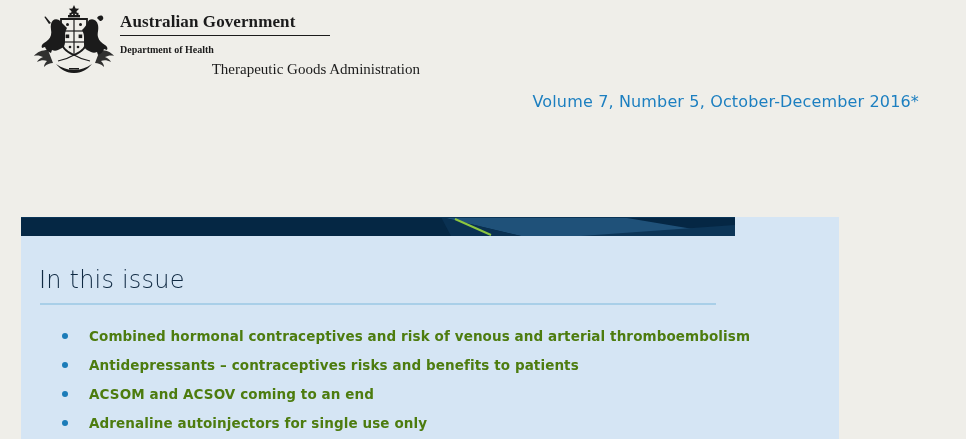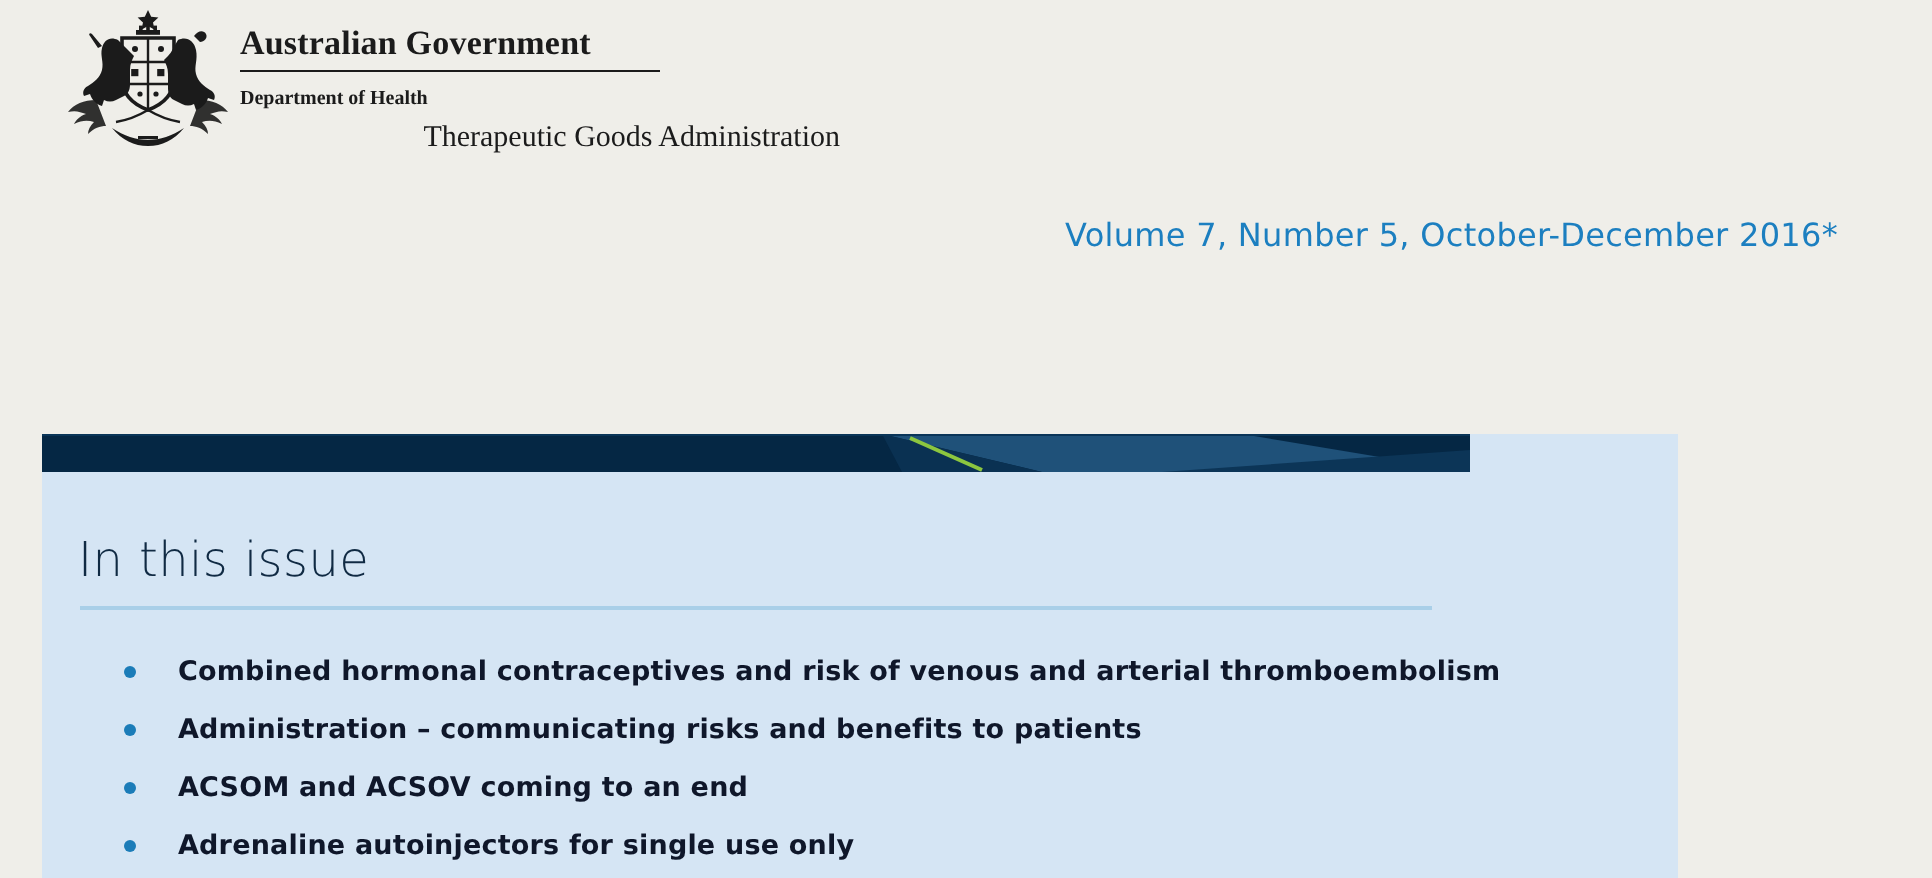"Volume 7, Number 5, October-December" #volume-line { margin-top: 16px -> none }
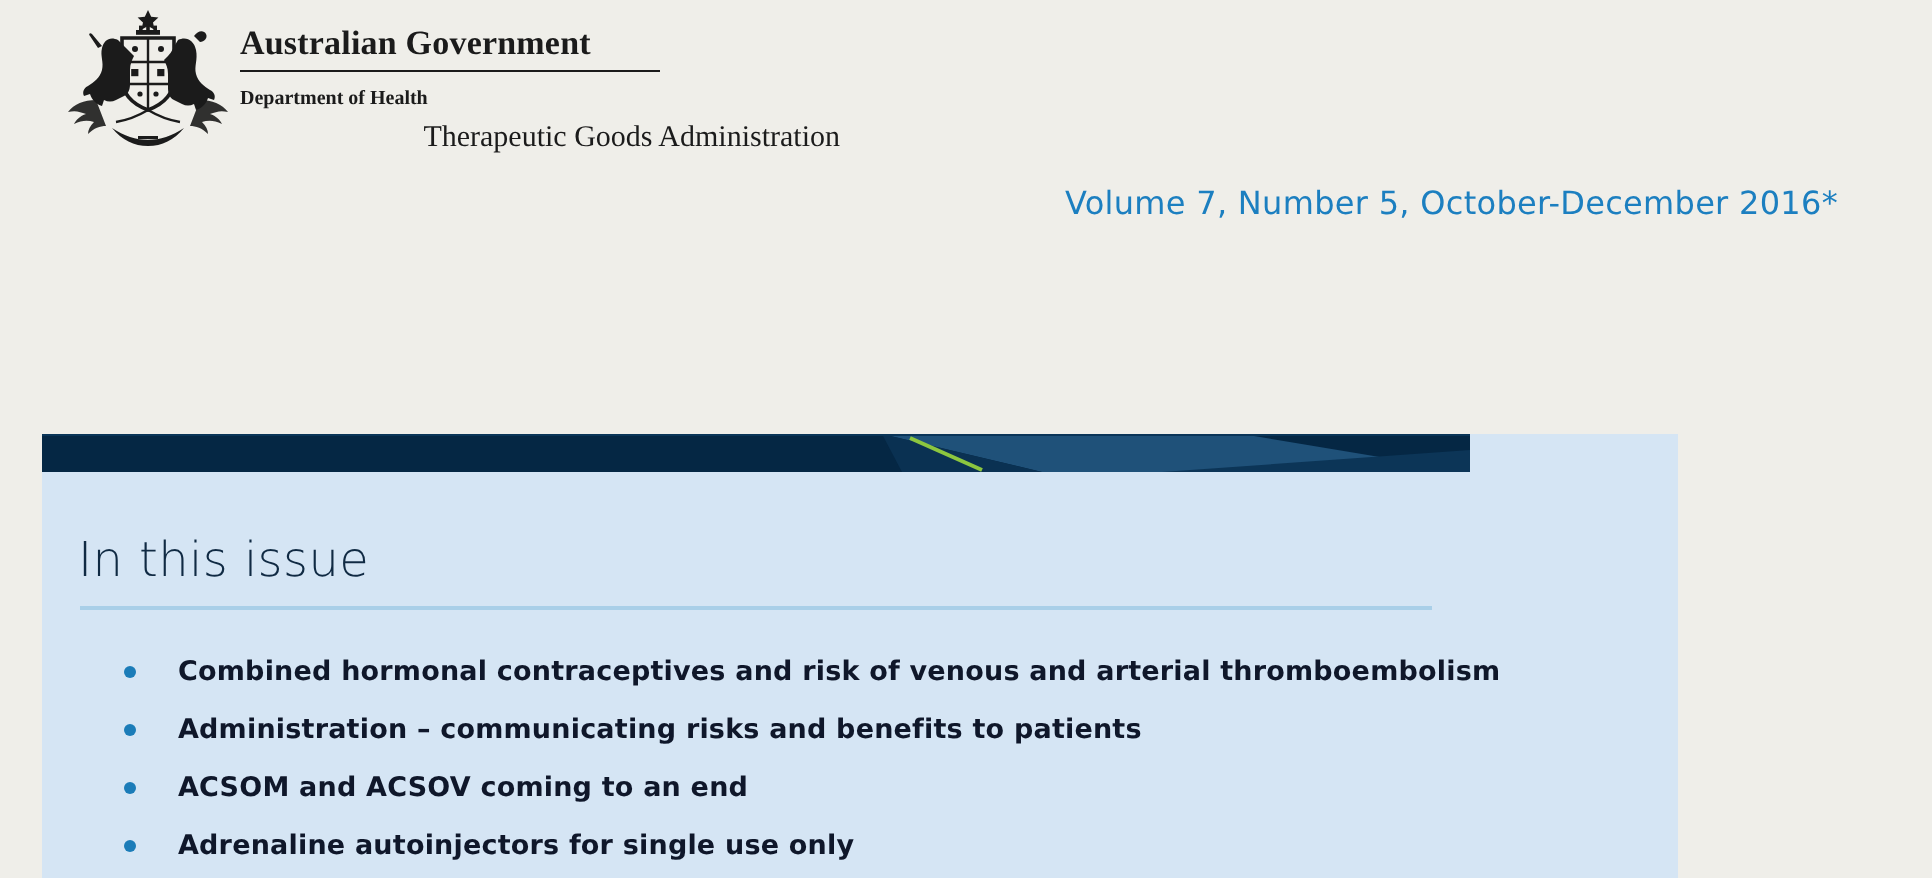"Combined hormonal contraceptives and" #bullet-list li { color: #0f172a -> #4d7c0f }
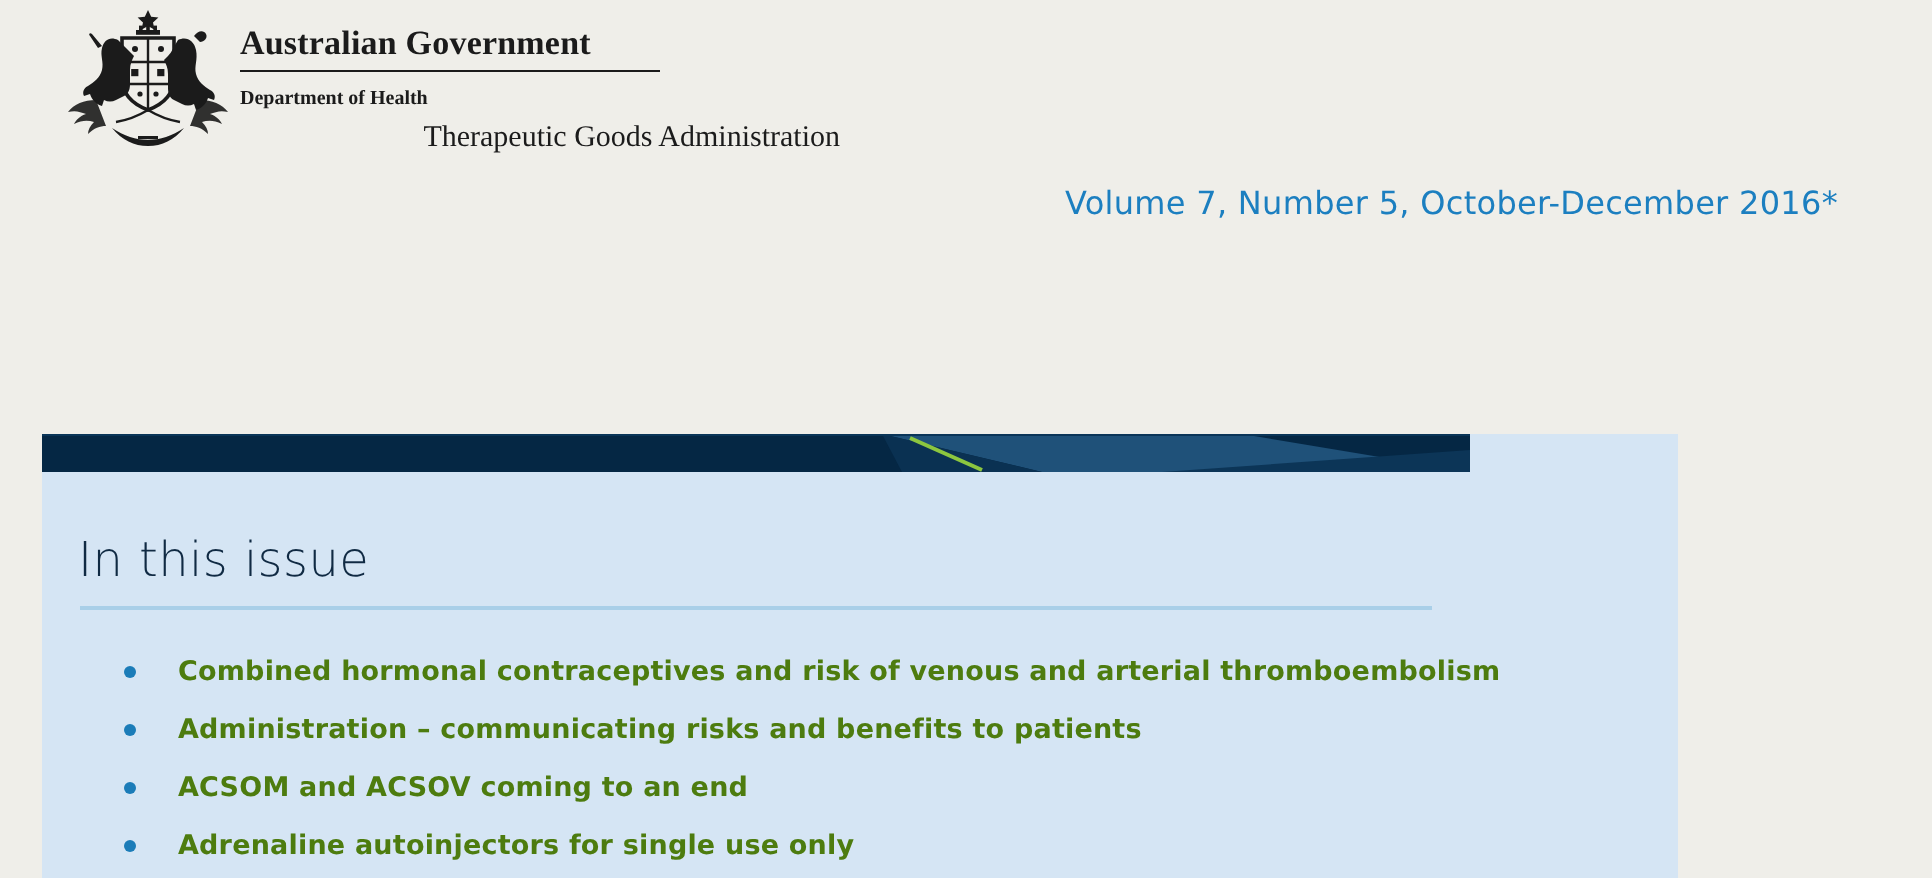"Administration – communicating risks and" span { text: Administration – communicating -> Antidepressants – contraceptives }
